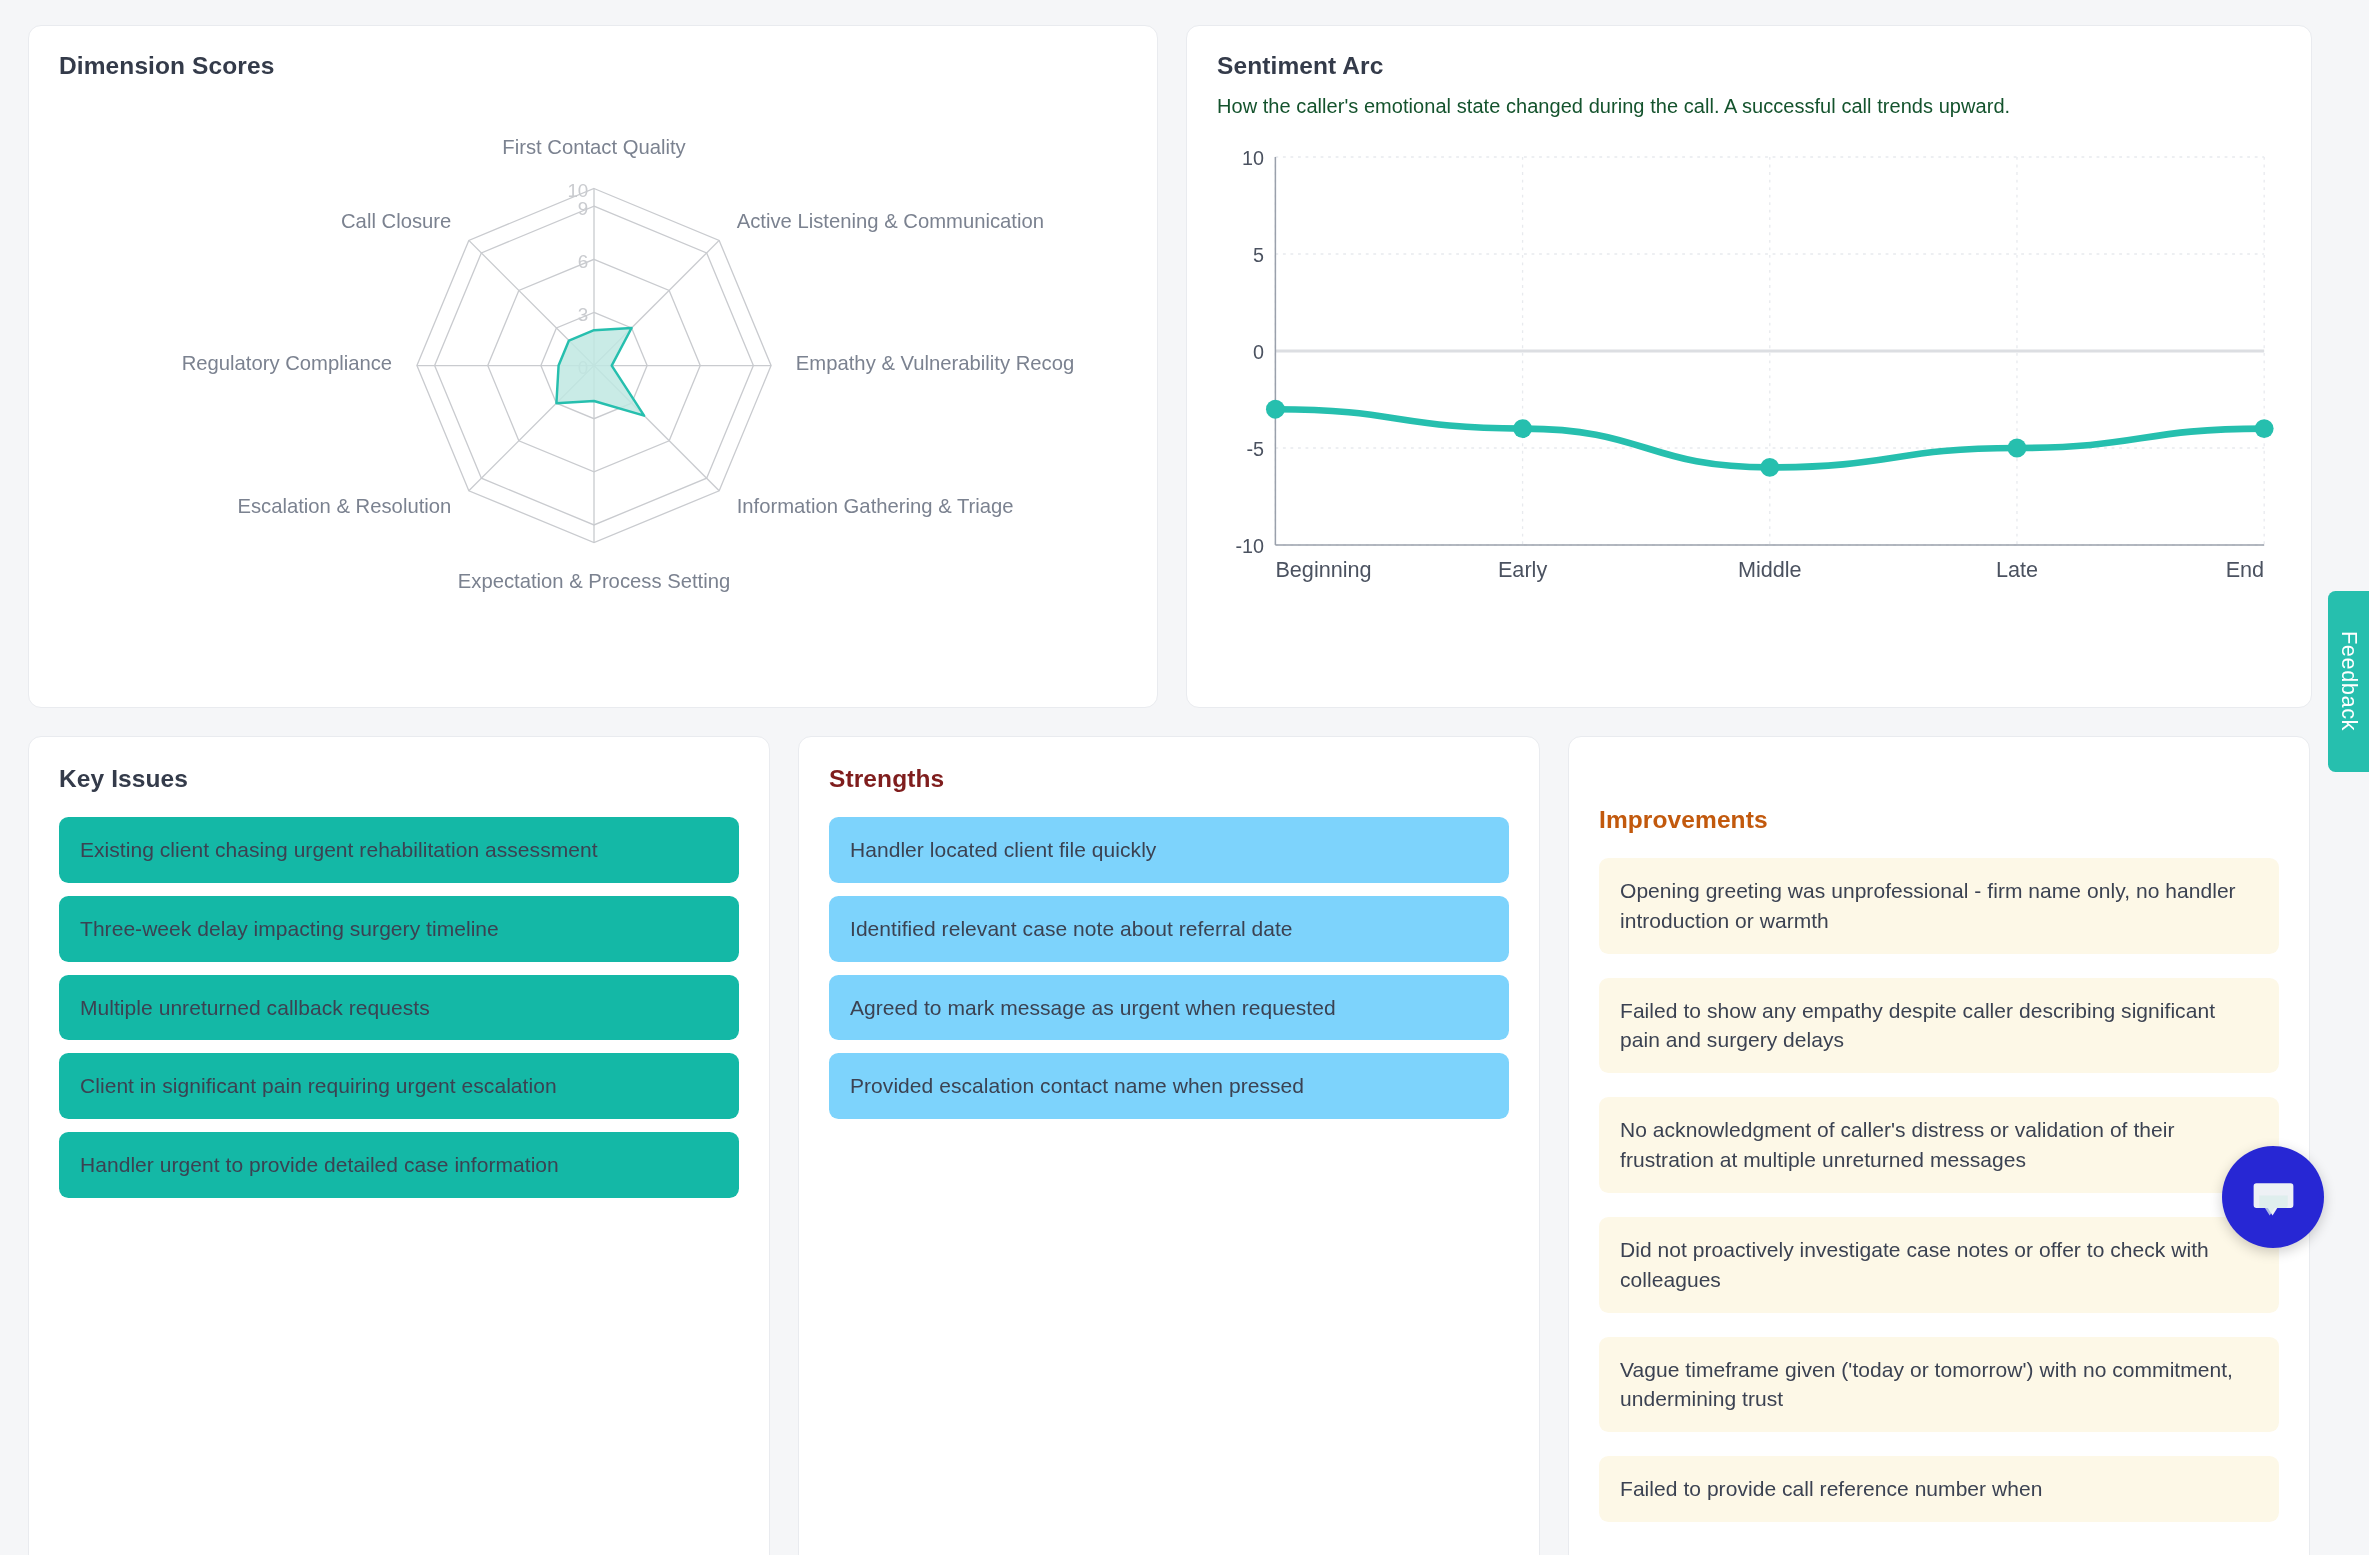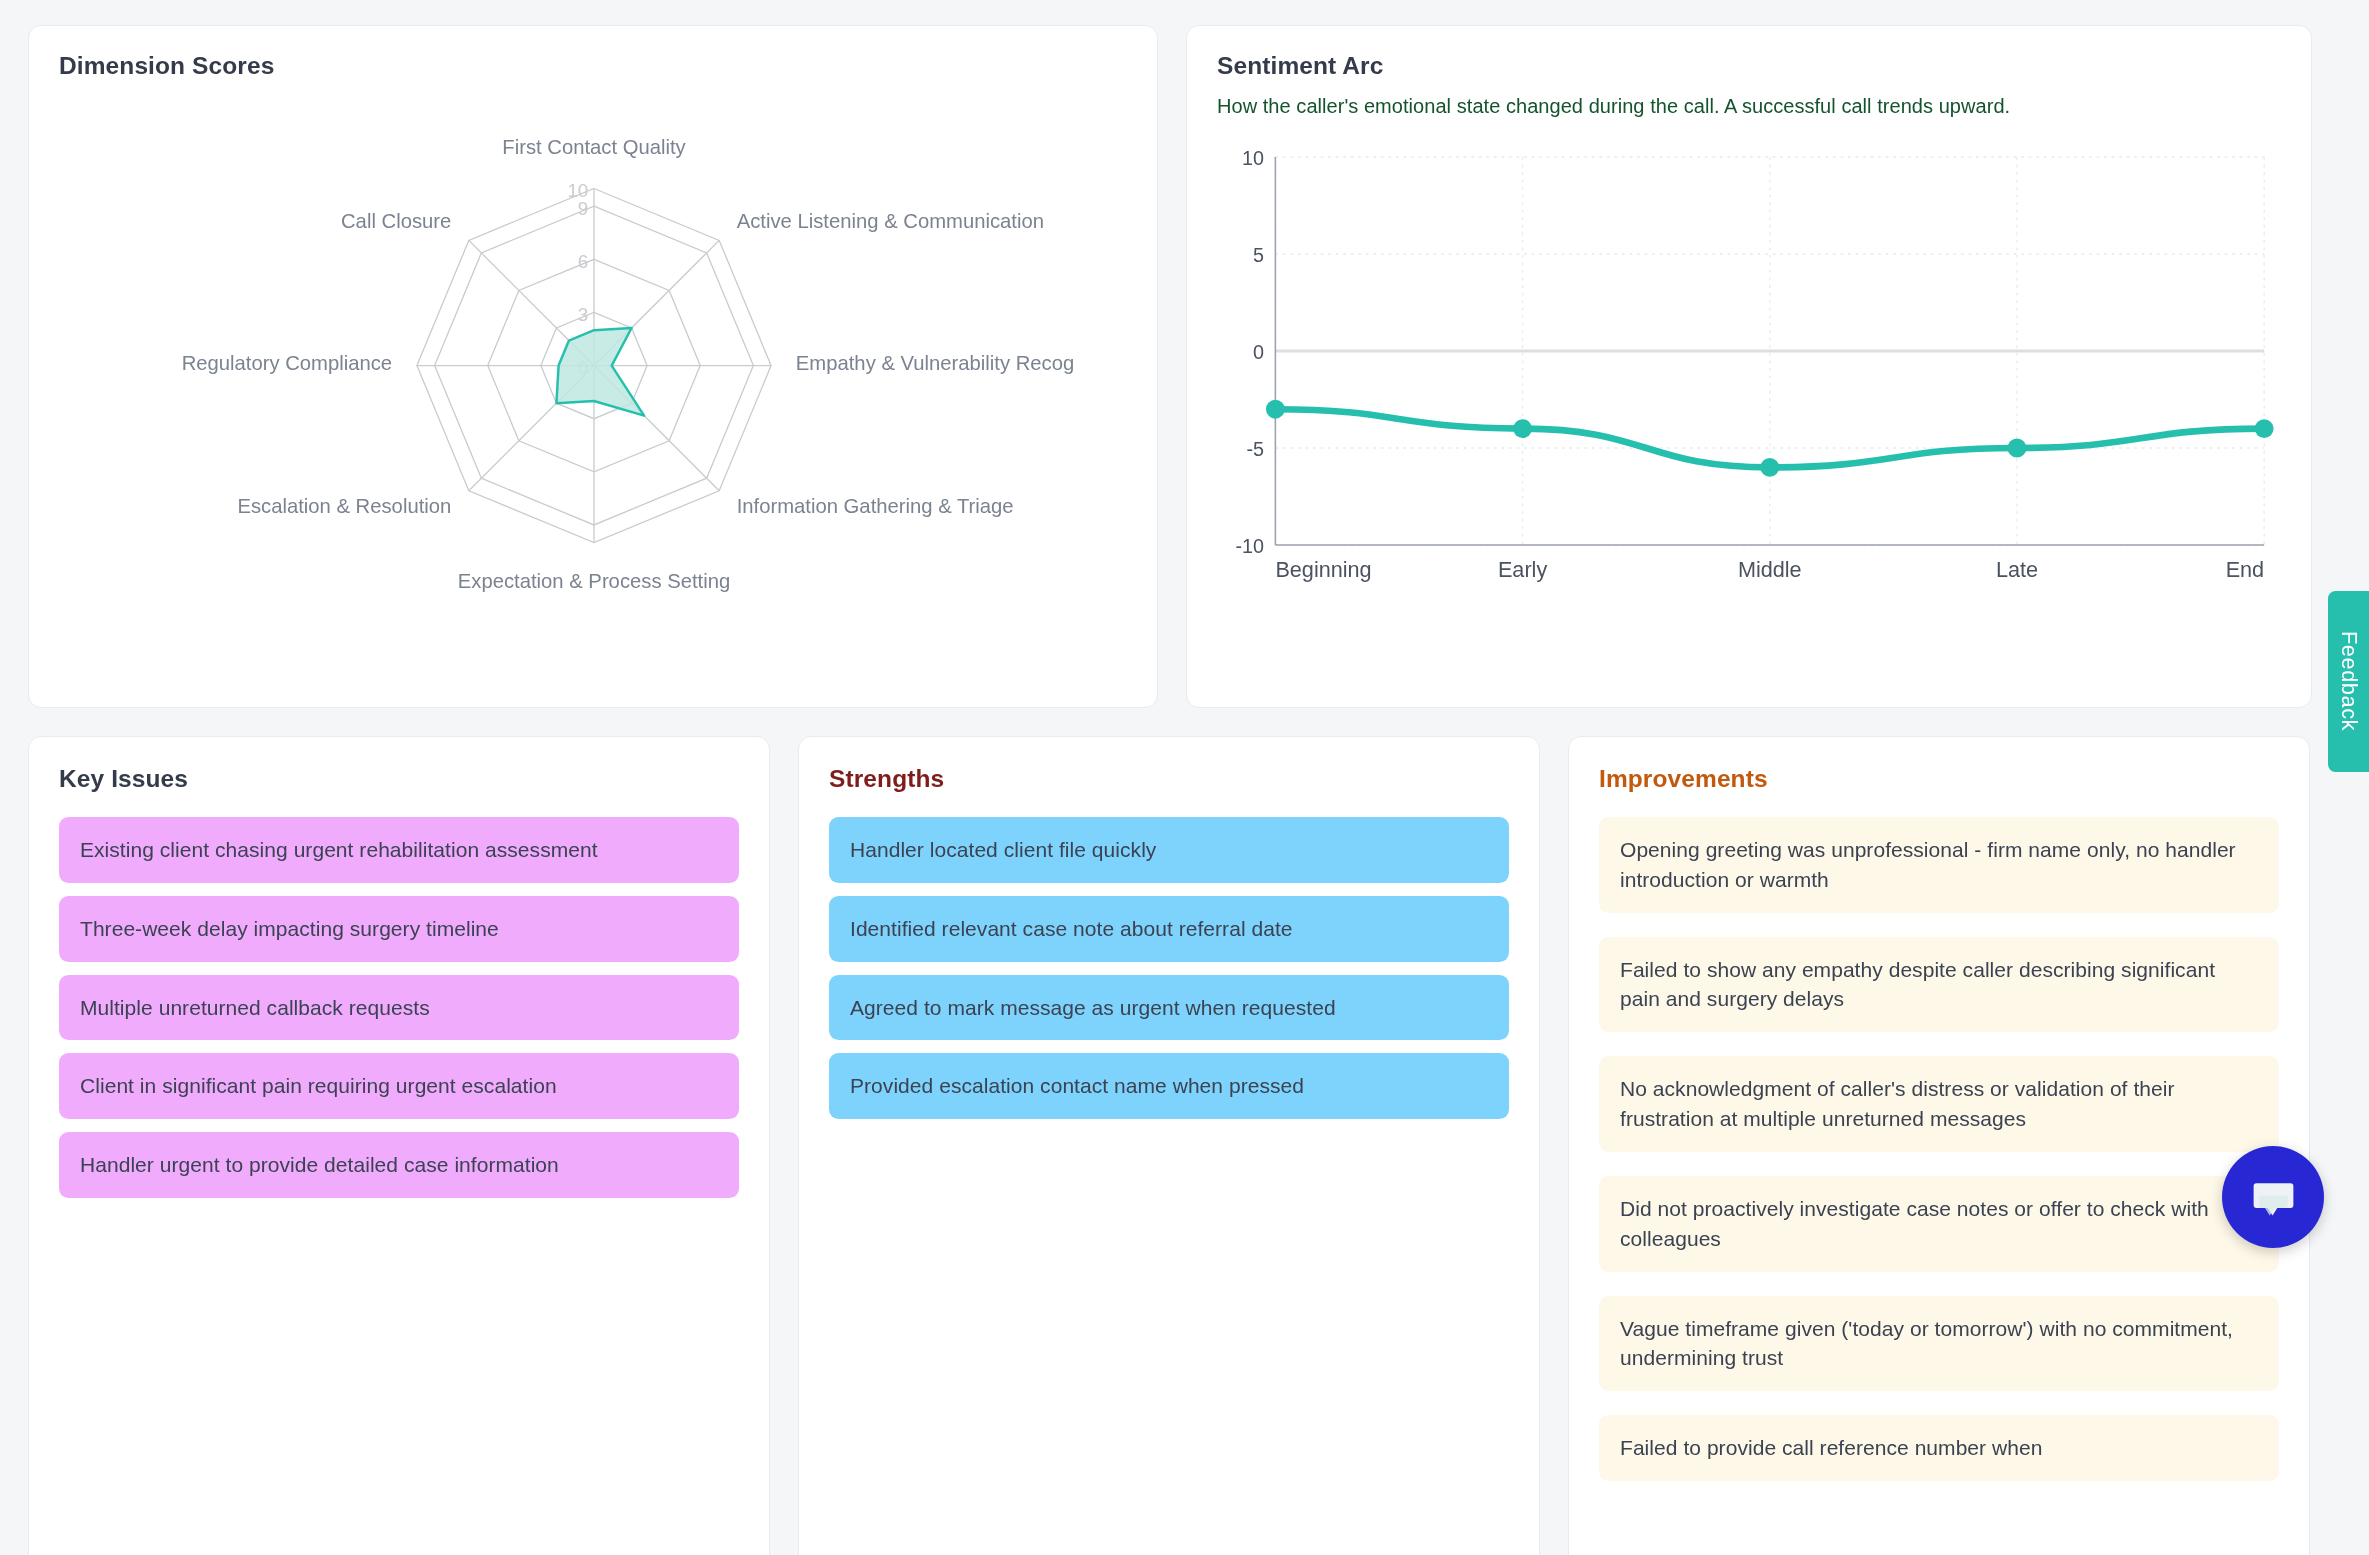"Improvements" h2.card-title { margin-top: none -> 41px }
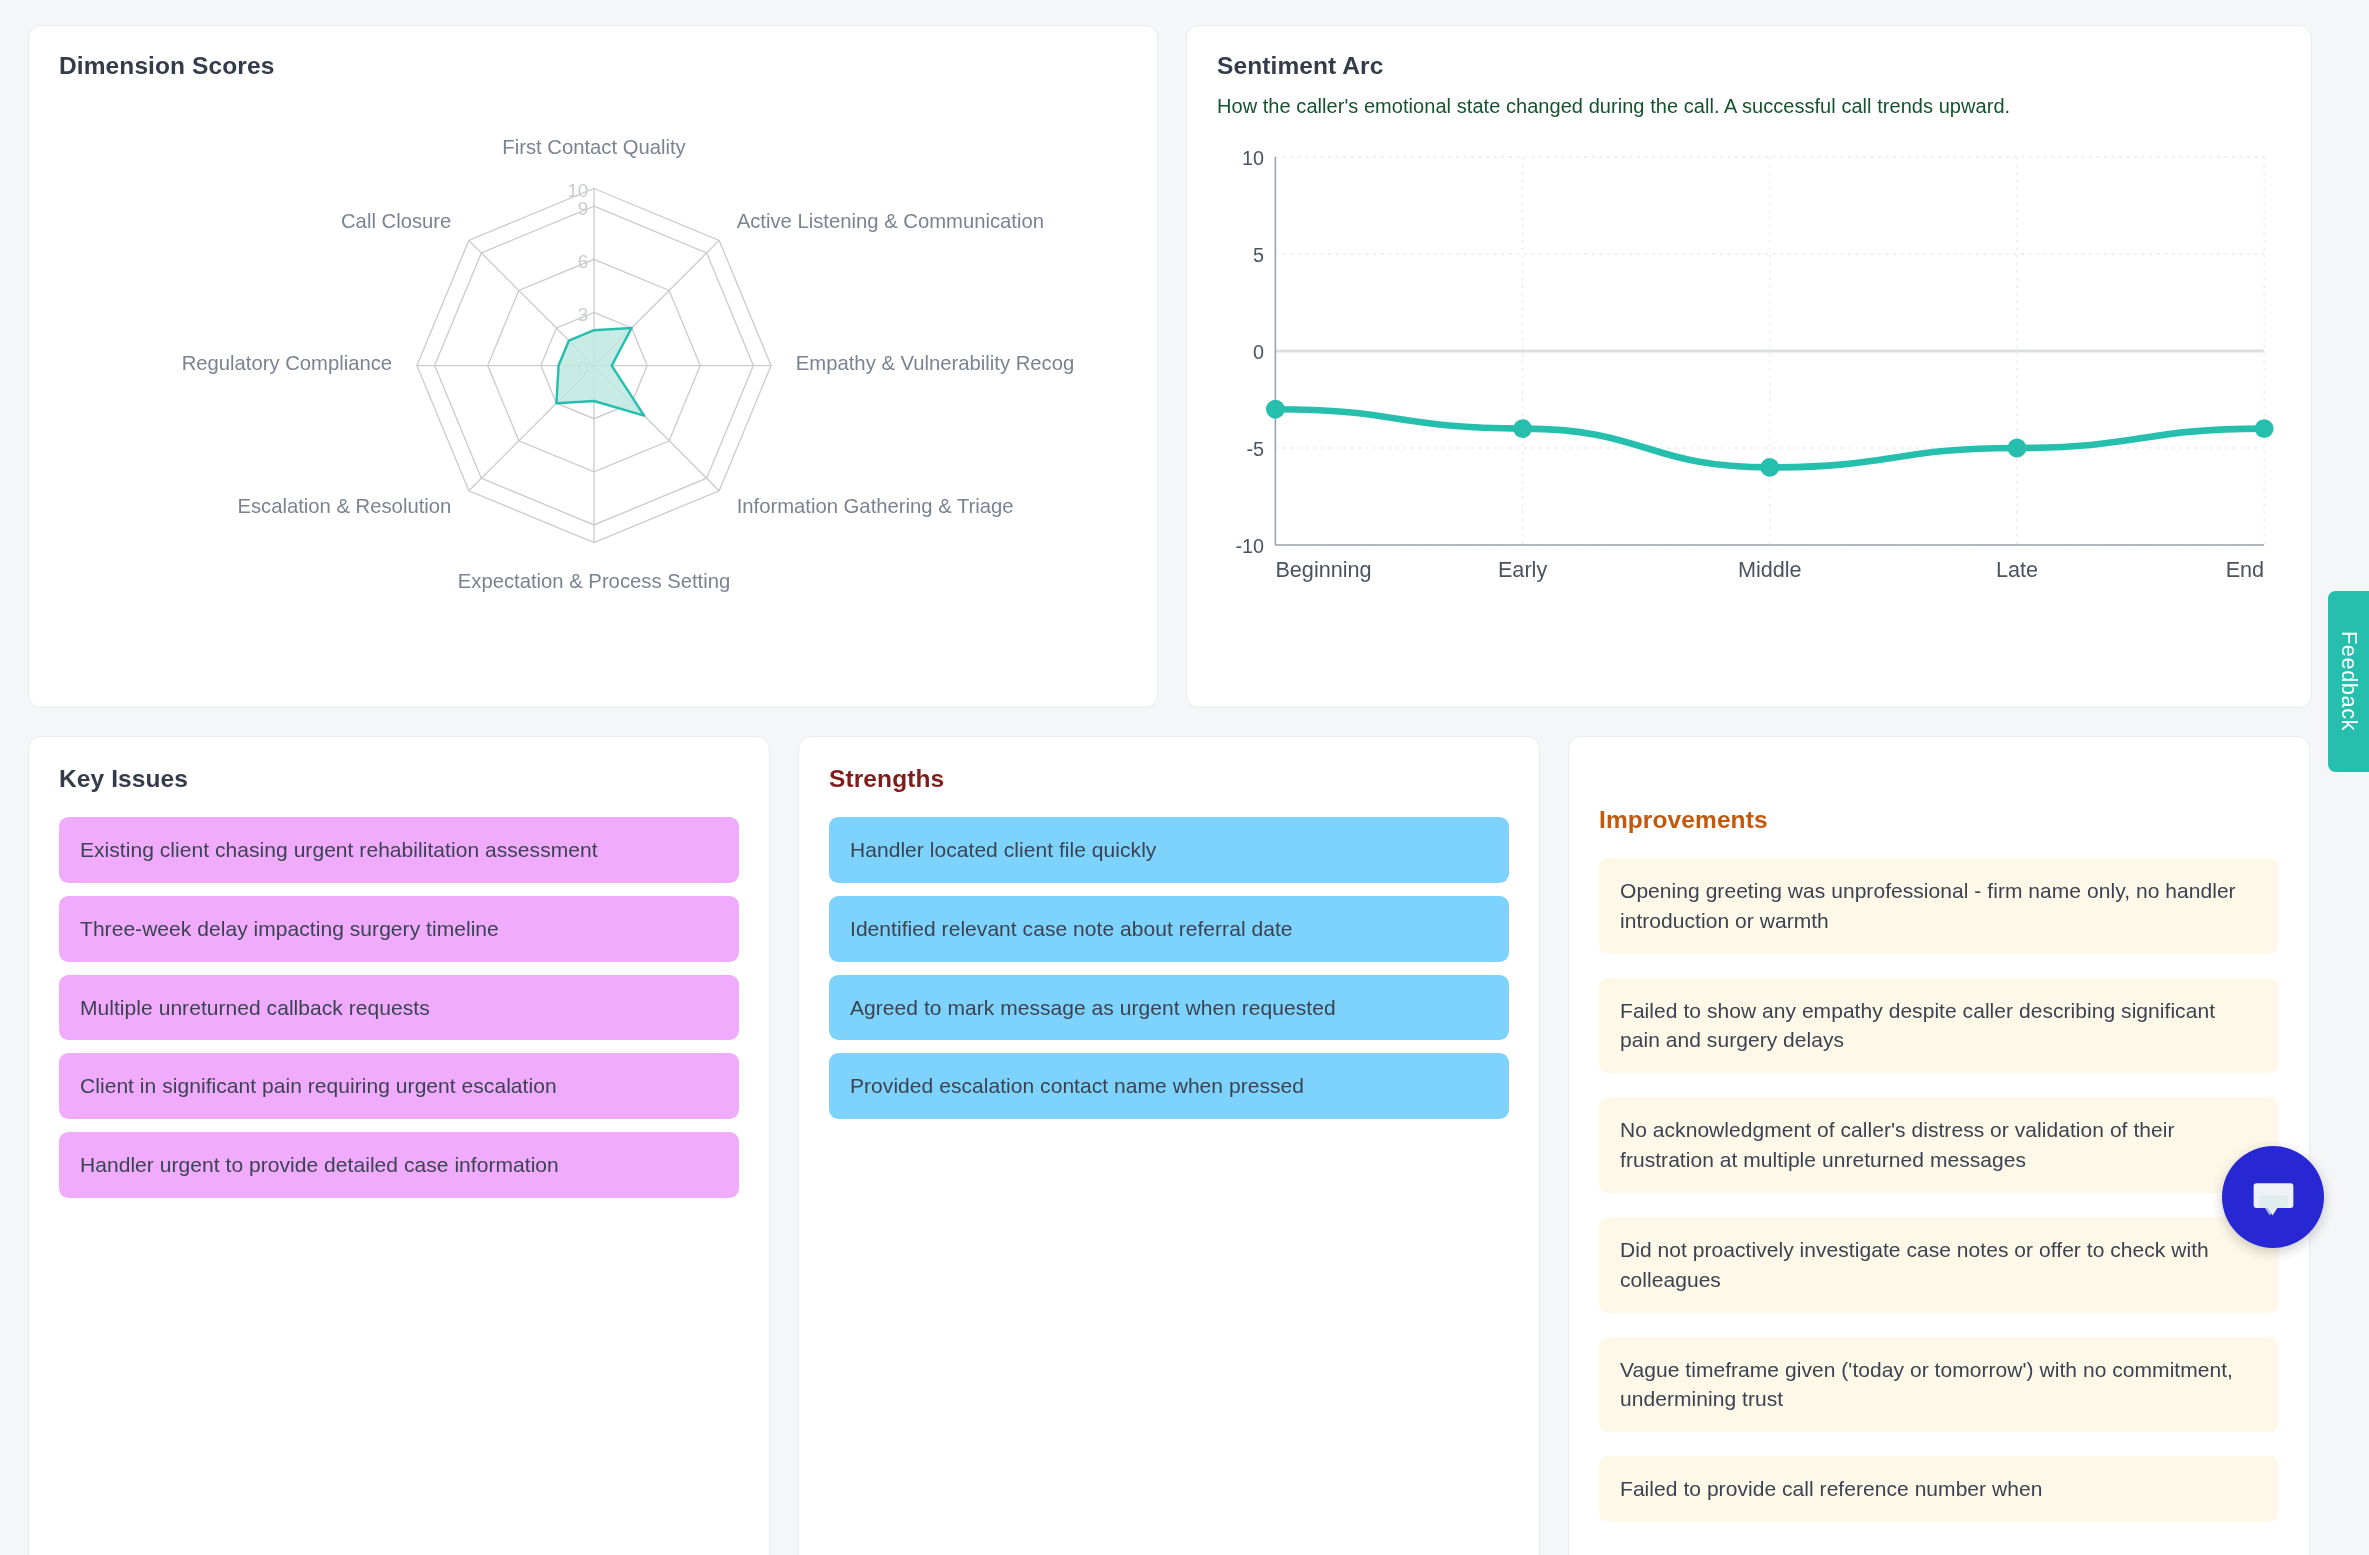"Existing client chasing urgent" .chip.neutral { background: #f0abfc -> #14b8a6 }
